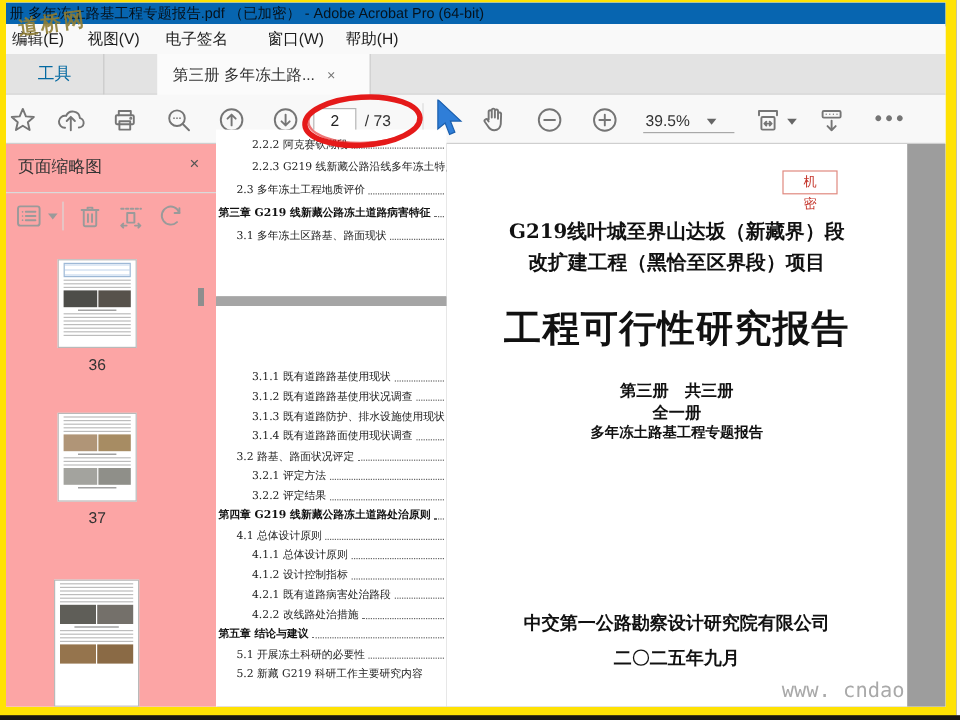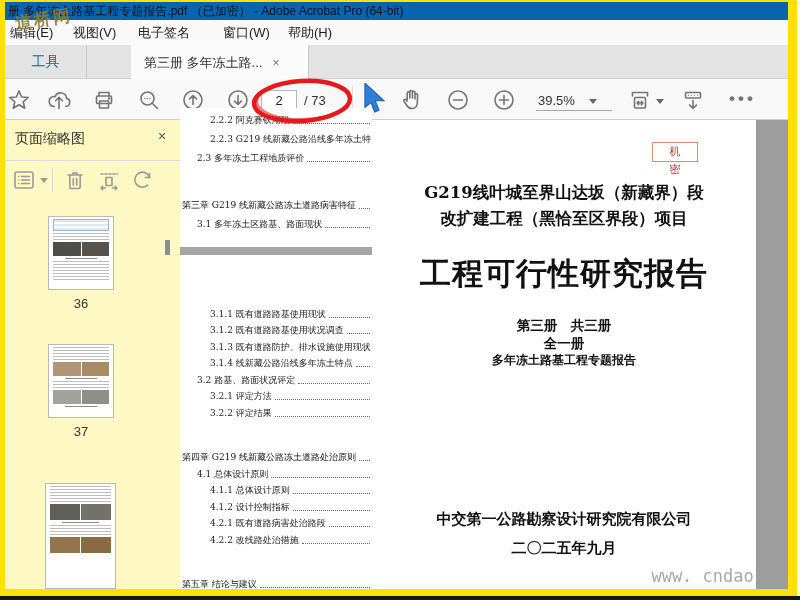"页面缩略图" #panel { background: #fef9c3 -> #fca5a5 }
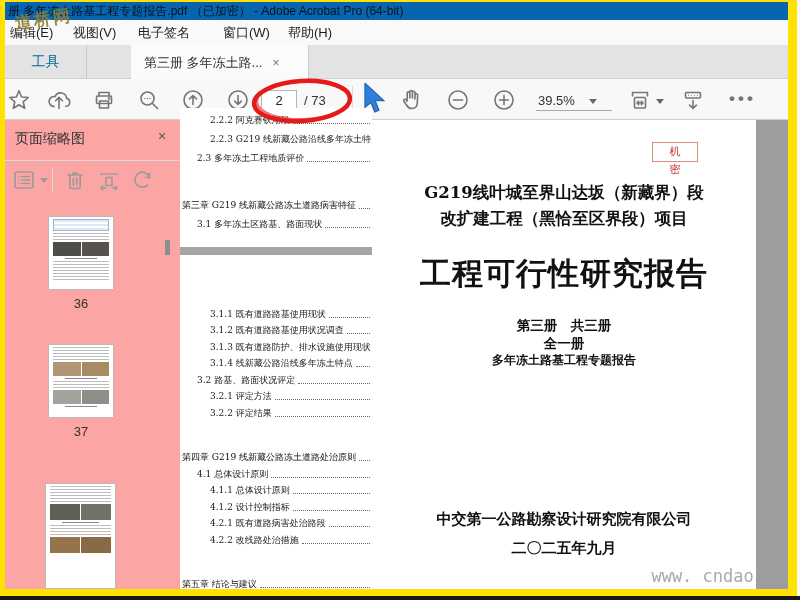"第三章 G219 线新藏公路冻土道路病害特征" .toc-line.lv1 { font-weight: normal -> bold; margin-top: 28px -> none }
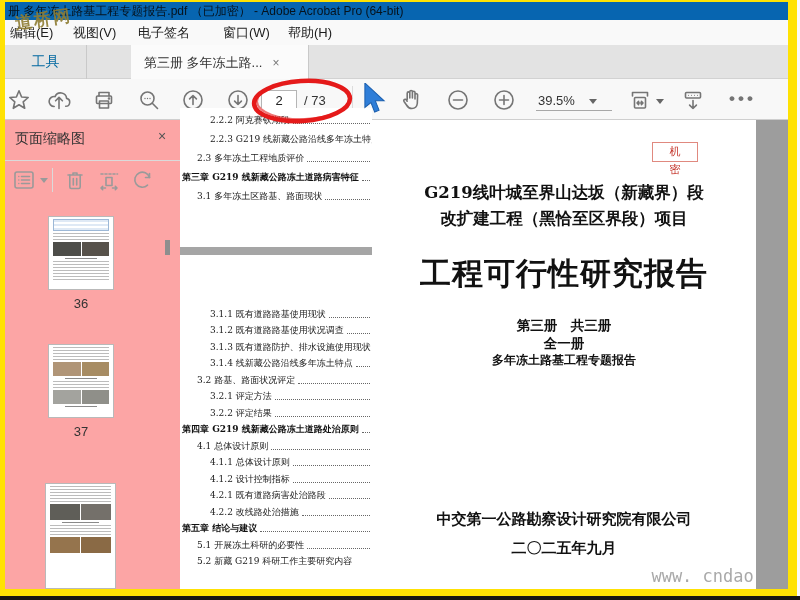"3.1.4 线新藏公路沿线多年冻土特点" span.toc-text { text: 线新藏公路沿线多年冻土特点 -> 既有道路路面使用现状调查 }
